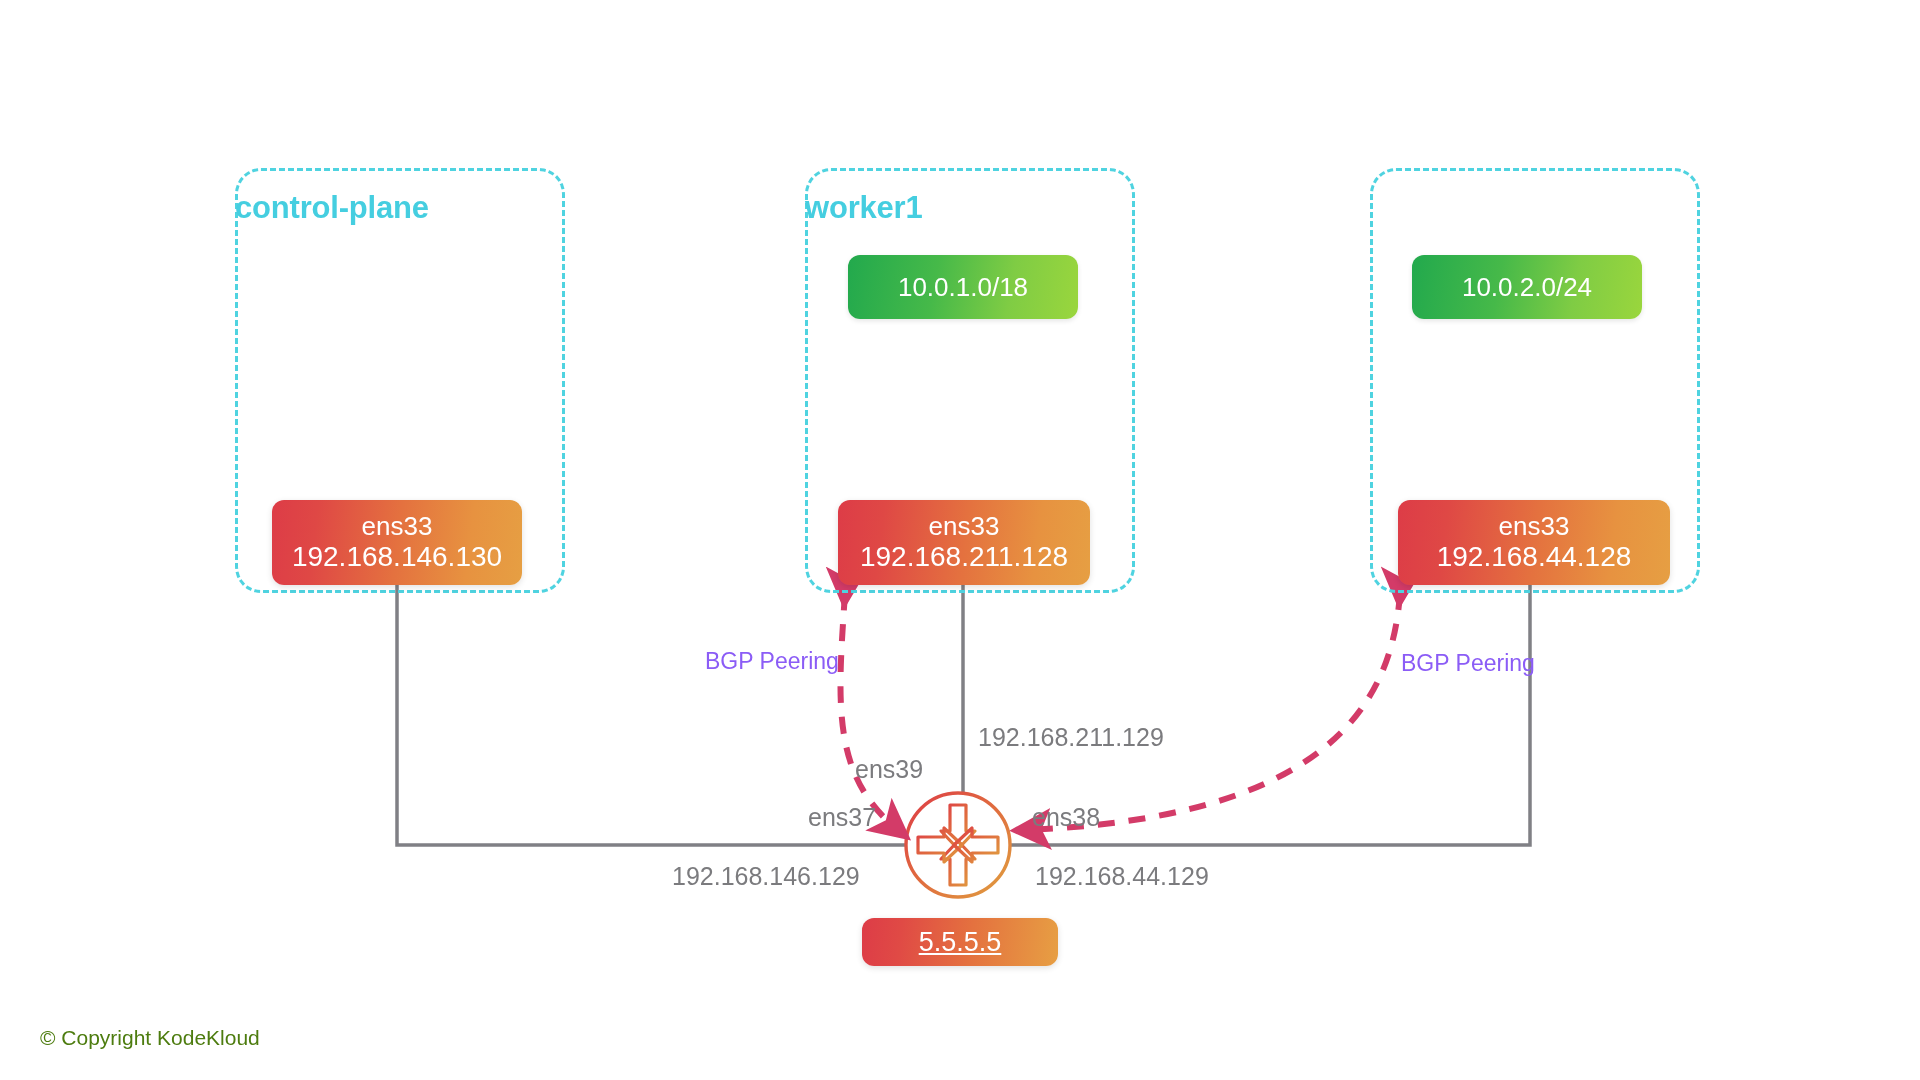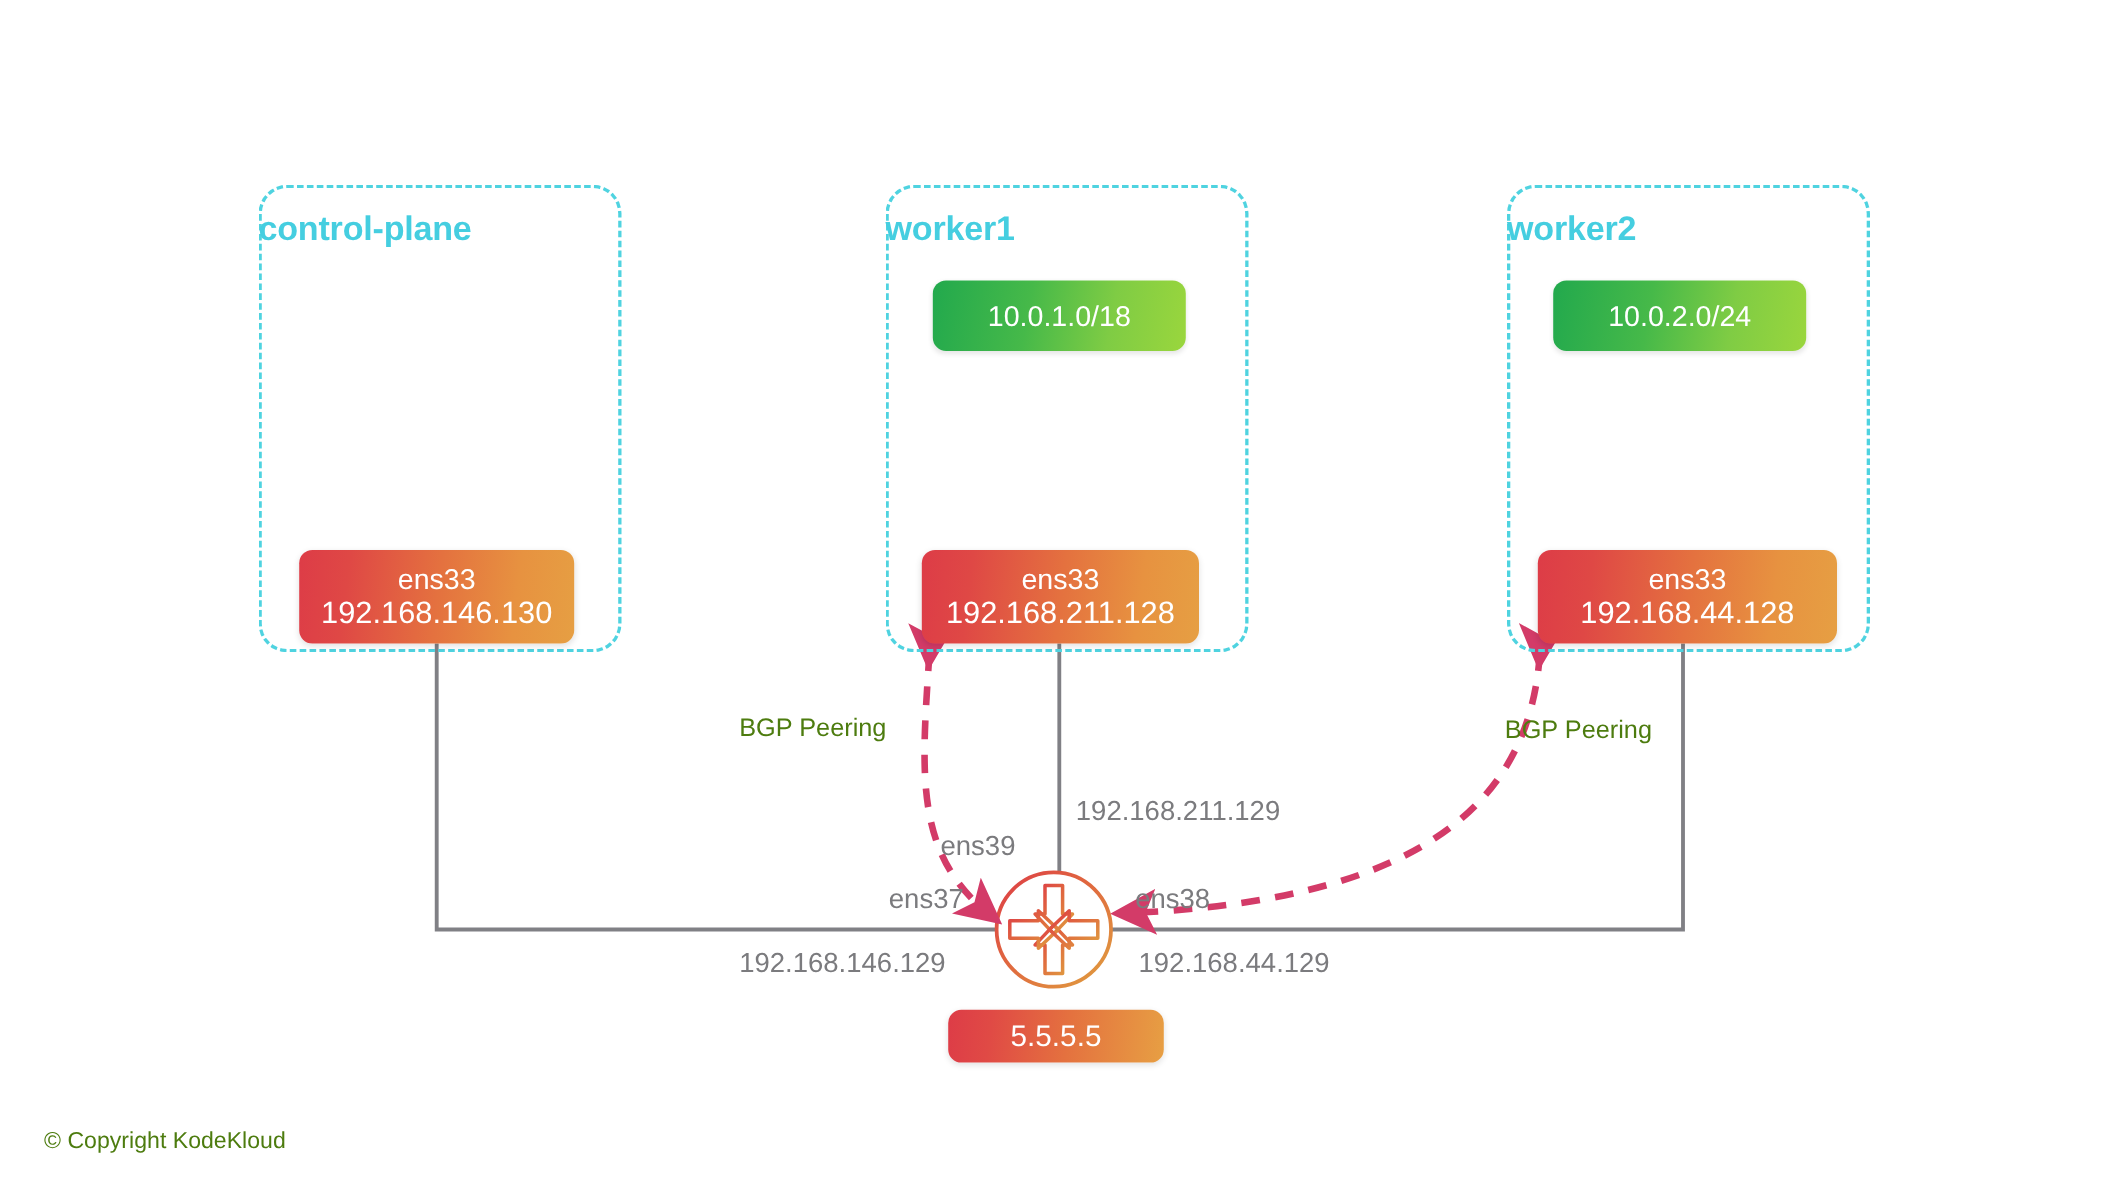"worker2" div.node-title { html: <div>worker2</div> -> none }
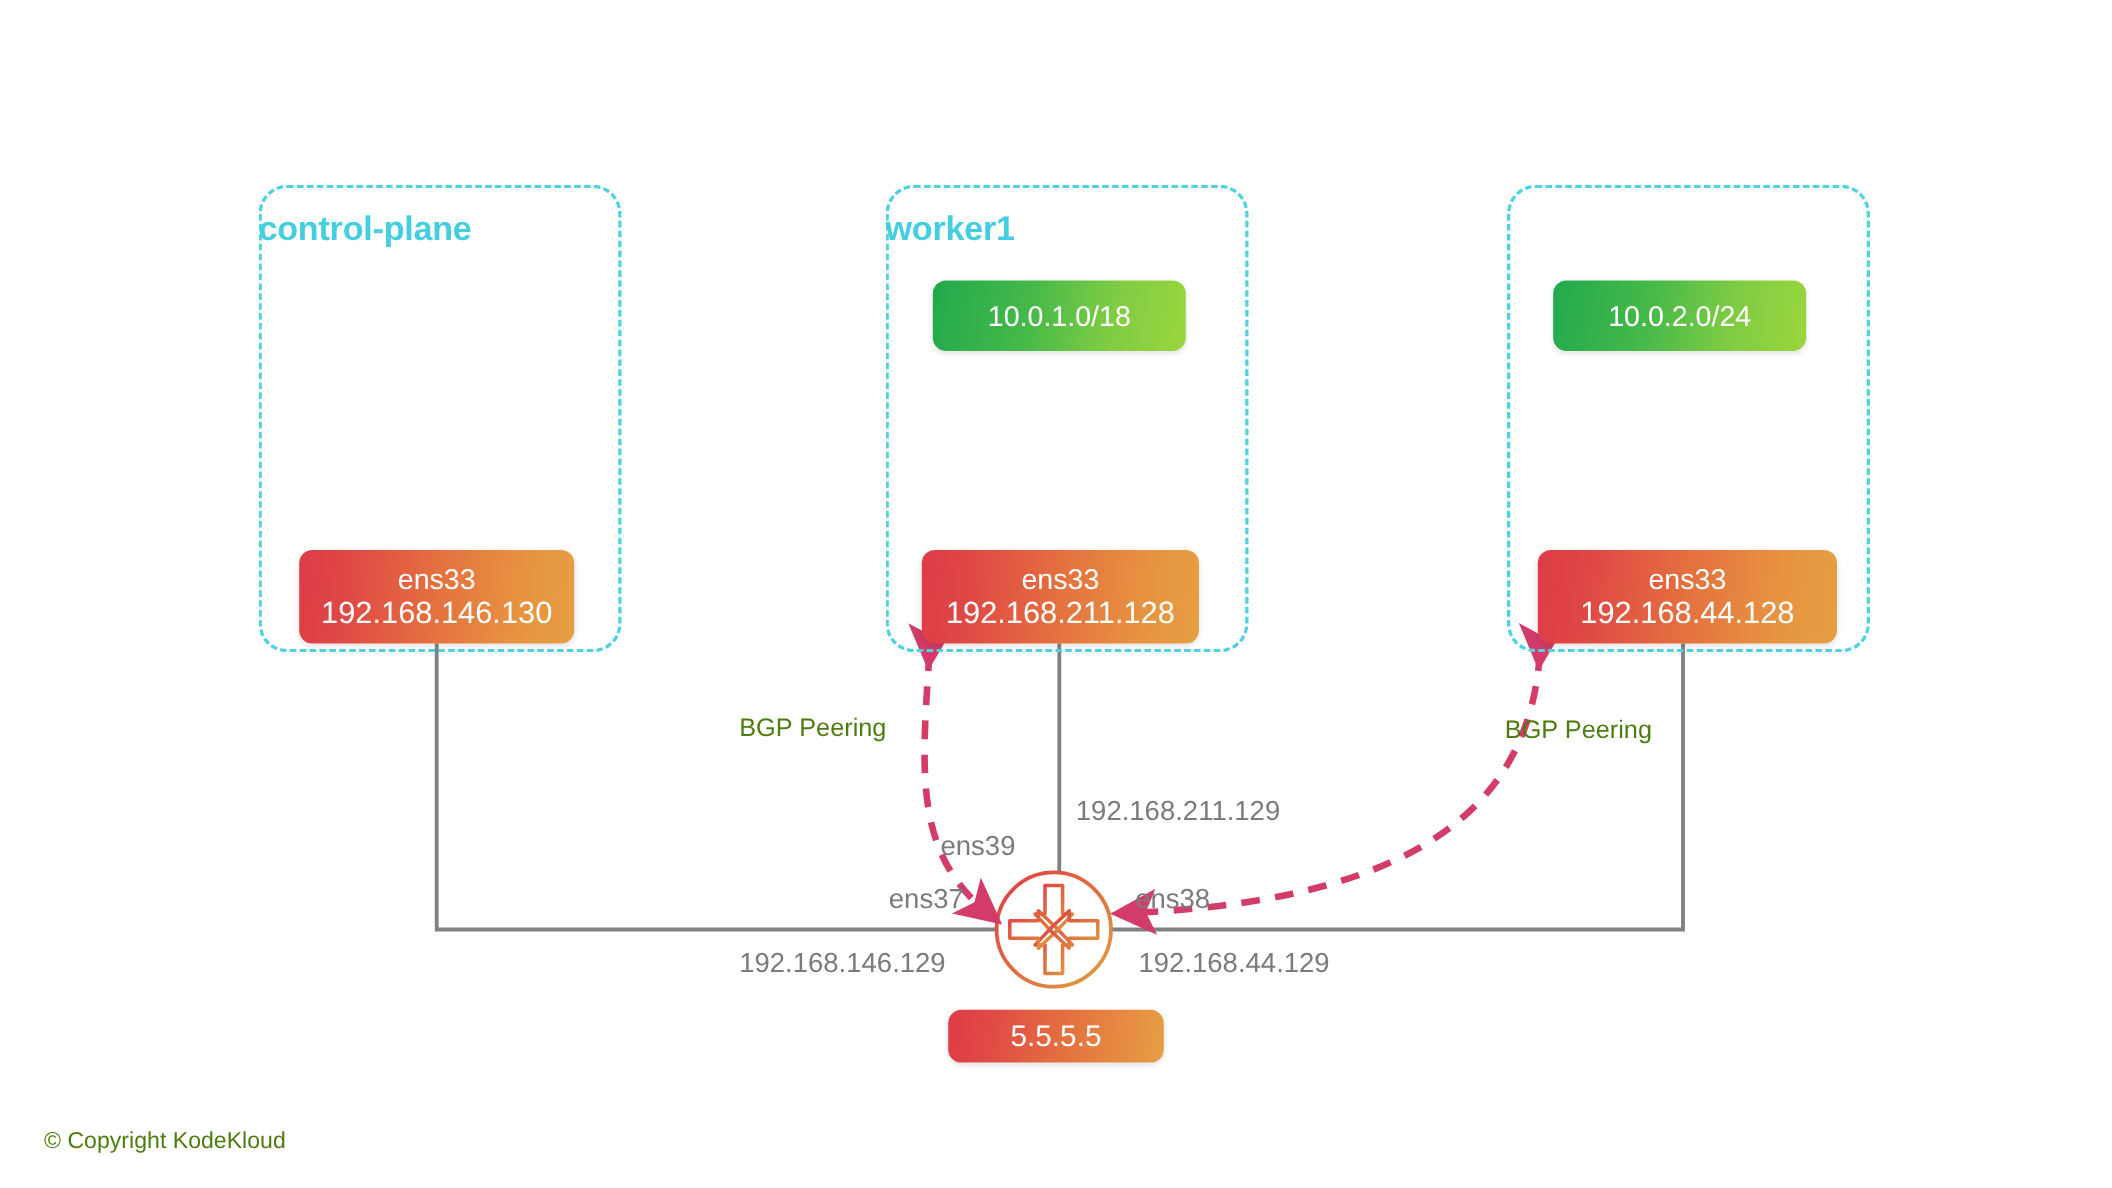"BGP Peering" .lbl-bgp { color: #4d7c0f -> #8b5cf6; margin-left: none -> 33px }
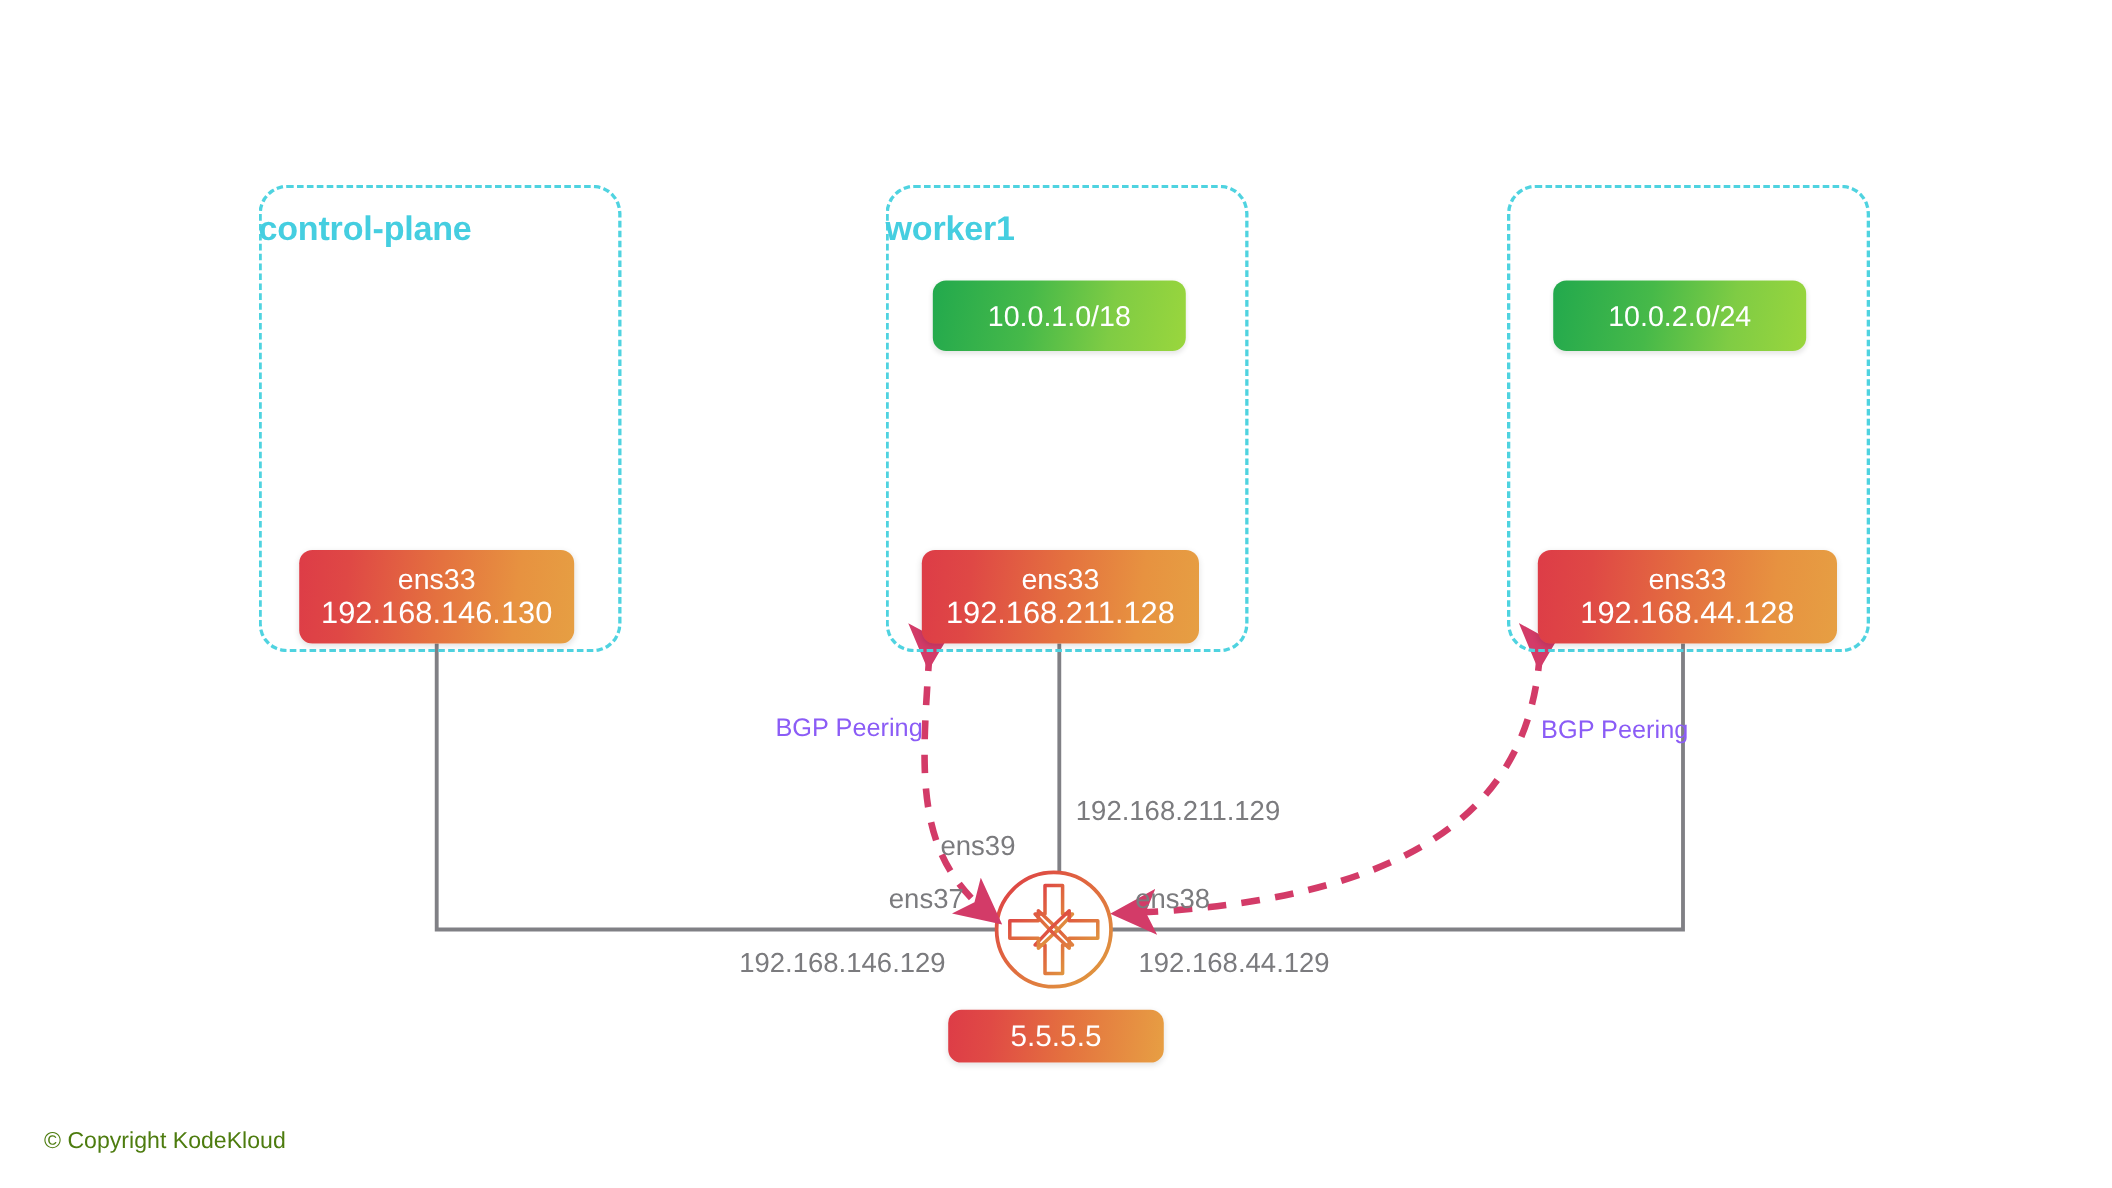"5.5.5.5" .router-pill { text-decoration: none -> underline }
